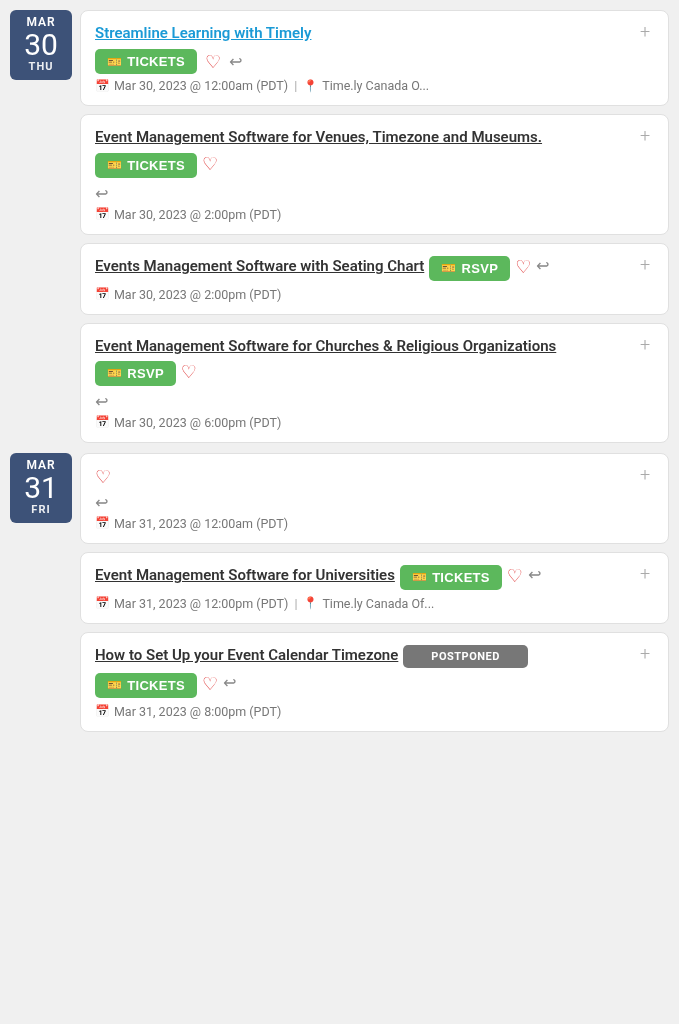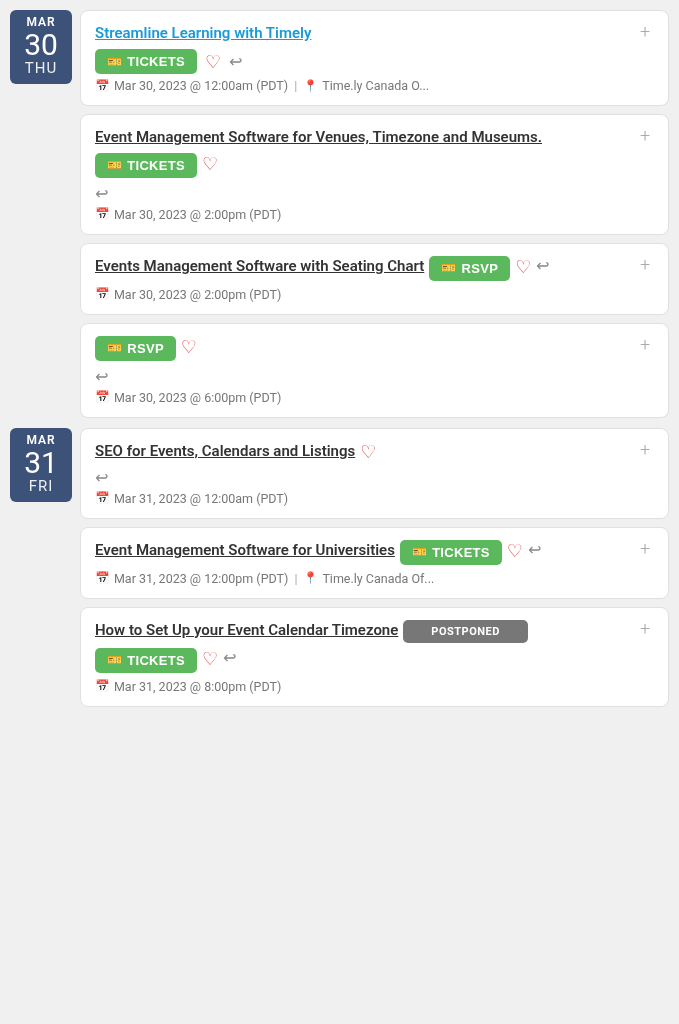"THU" .date-badge .weekday { font-size: 15px -> 11px; font-weight: 400 -> 700 }
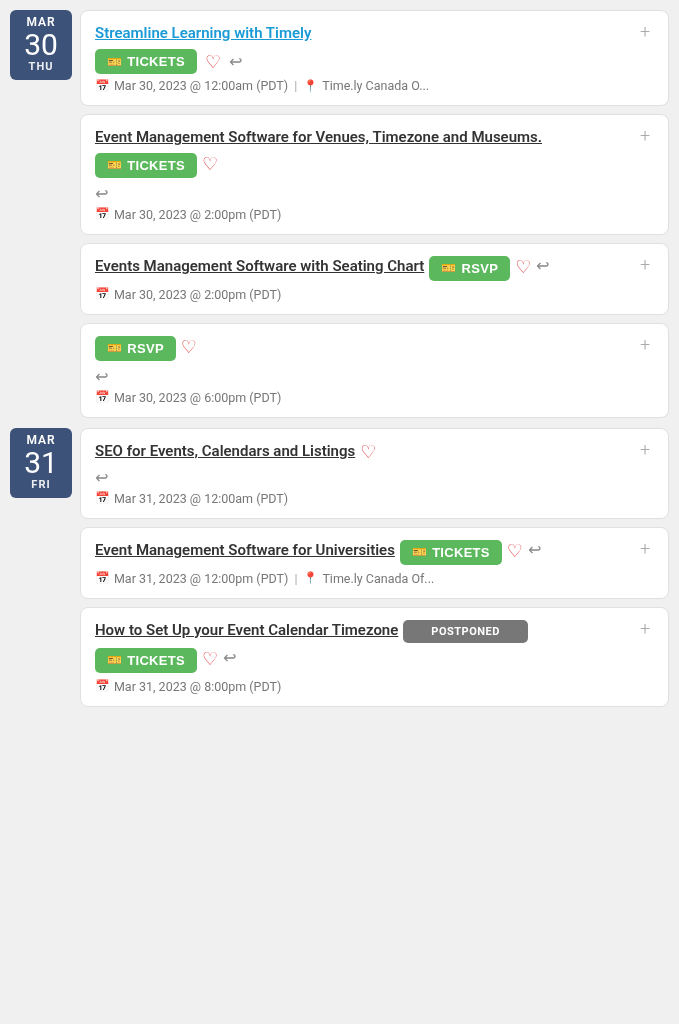"Event Management Software for Churches" span.event-title { html: none -> <span>Event Management Software for Churches &amp; Religious Organizations</span> }
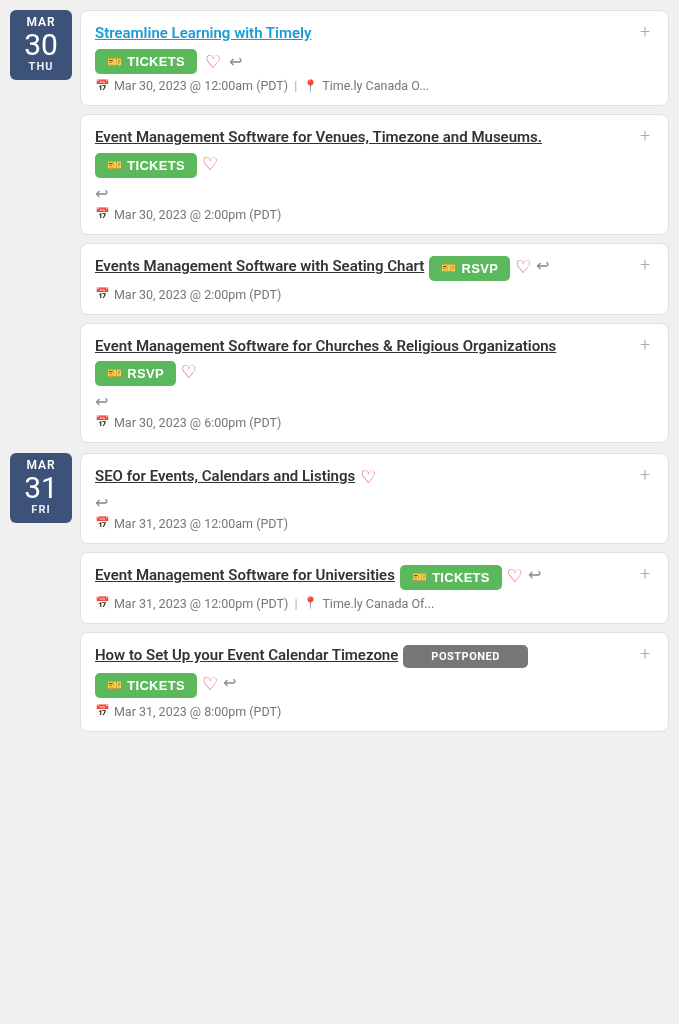"SEO for Events, Calendars and" span.event-title { html: <span>SEO for Events, Calendars and Listings</span> -> none }
